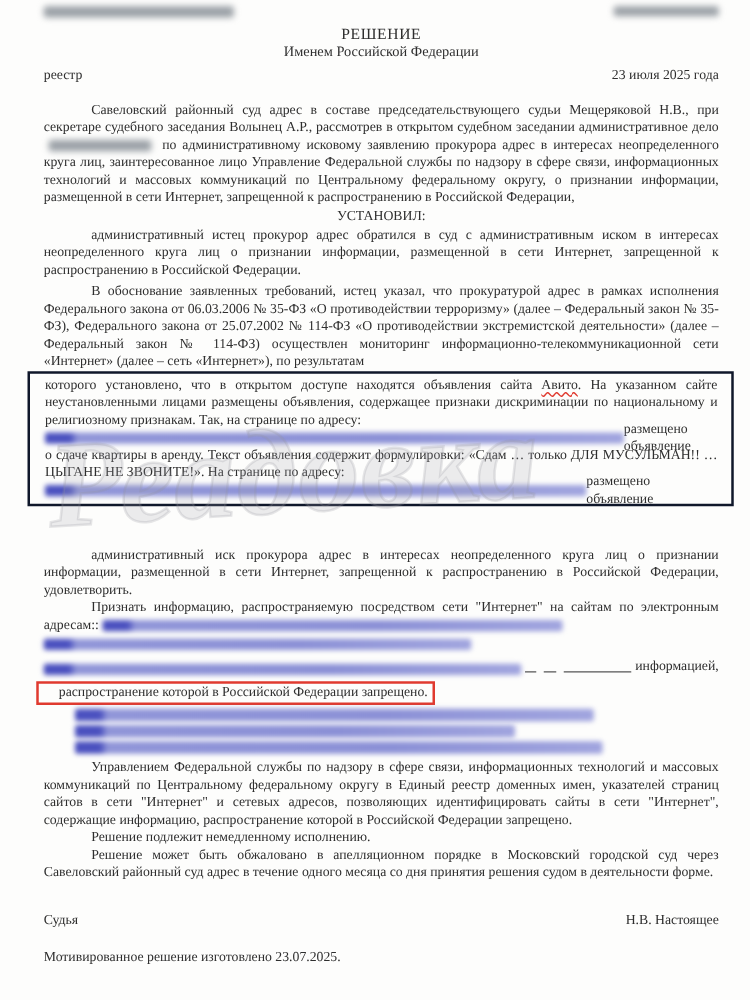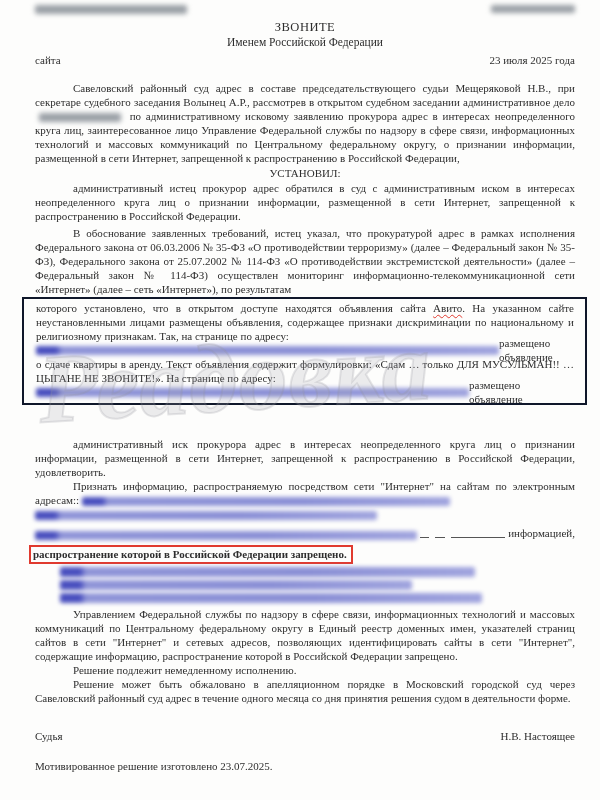"ЗВОНИТЕ" div.title { text: ЗВОНИТЕ -> РЕШЕНИЕ }
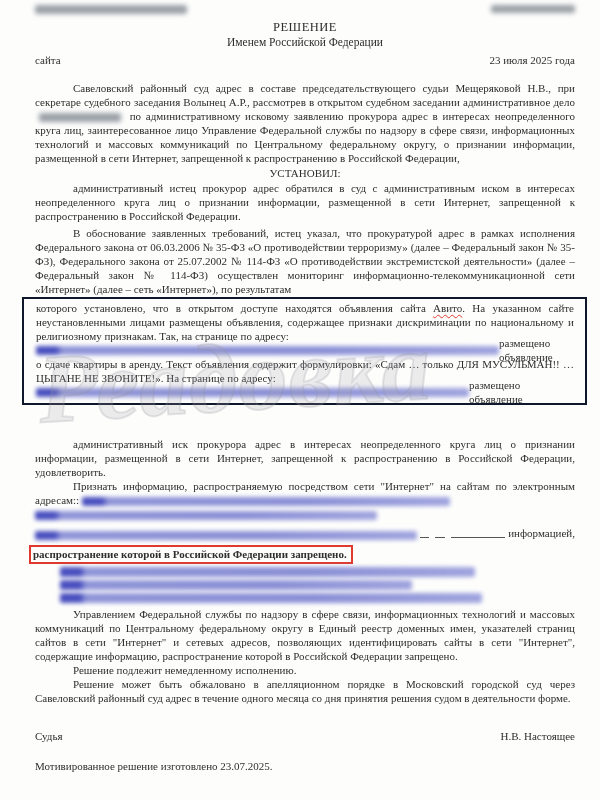"сайта" span { text: сайта -> реестр }
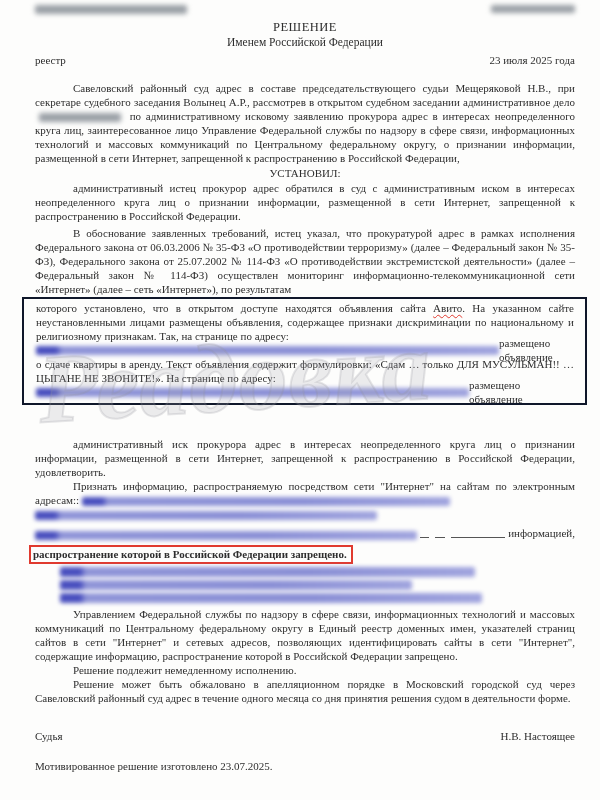"распространение которой в Российской" .red-box-inline { font-weight: bold -> none; padding: 0 4px 1px 2px -> 0 4px 1px 16px }
